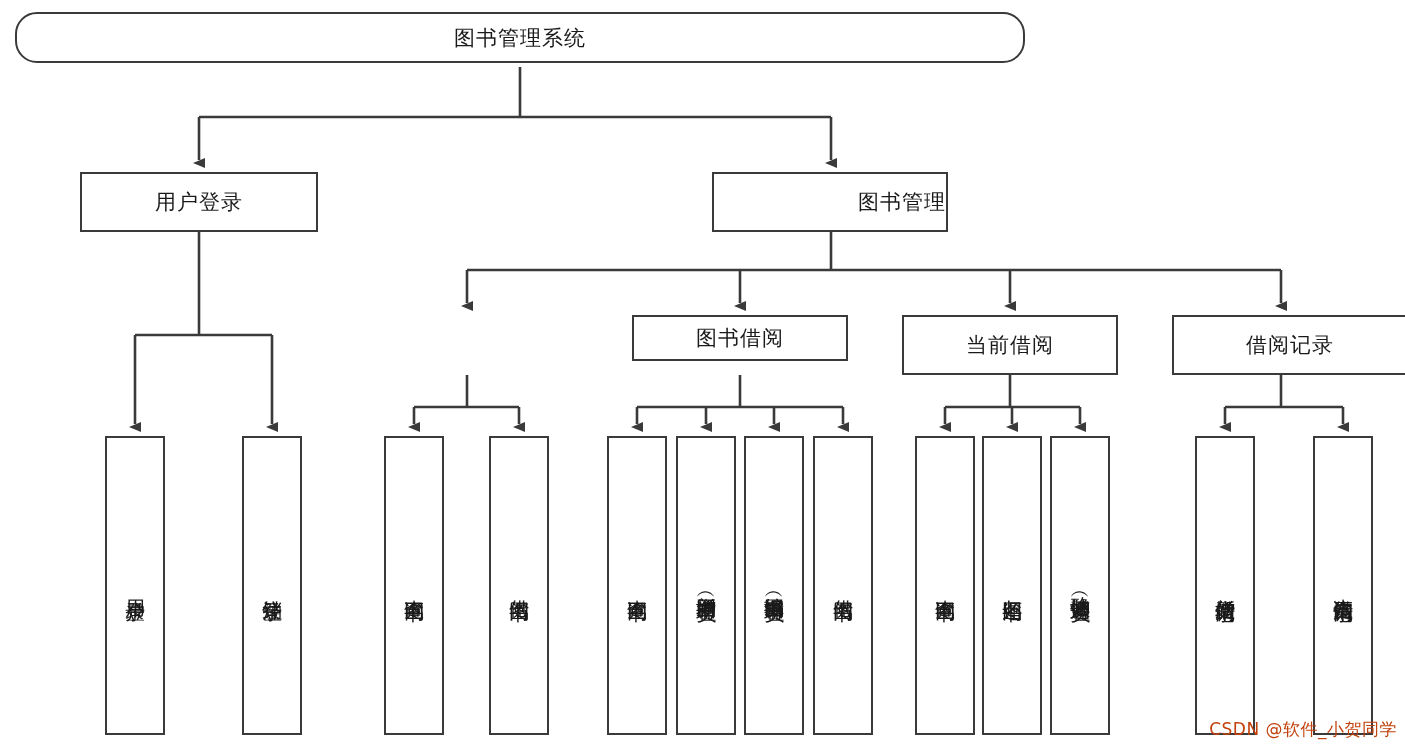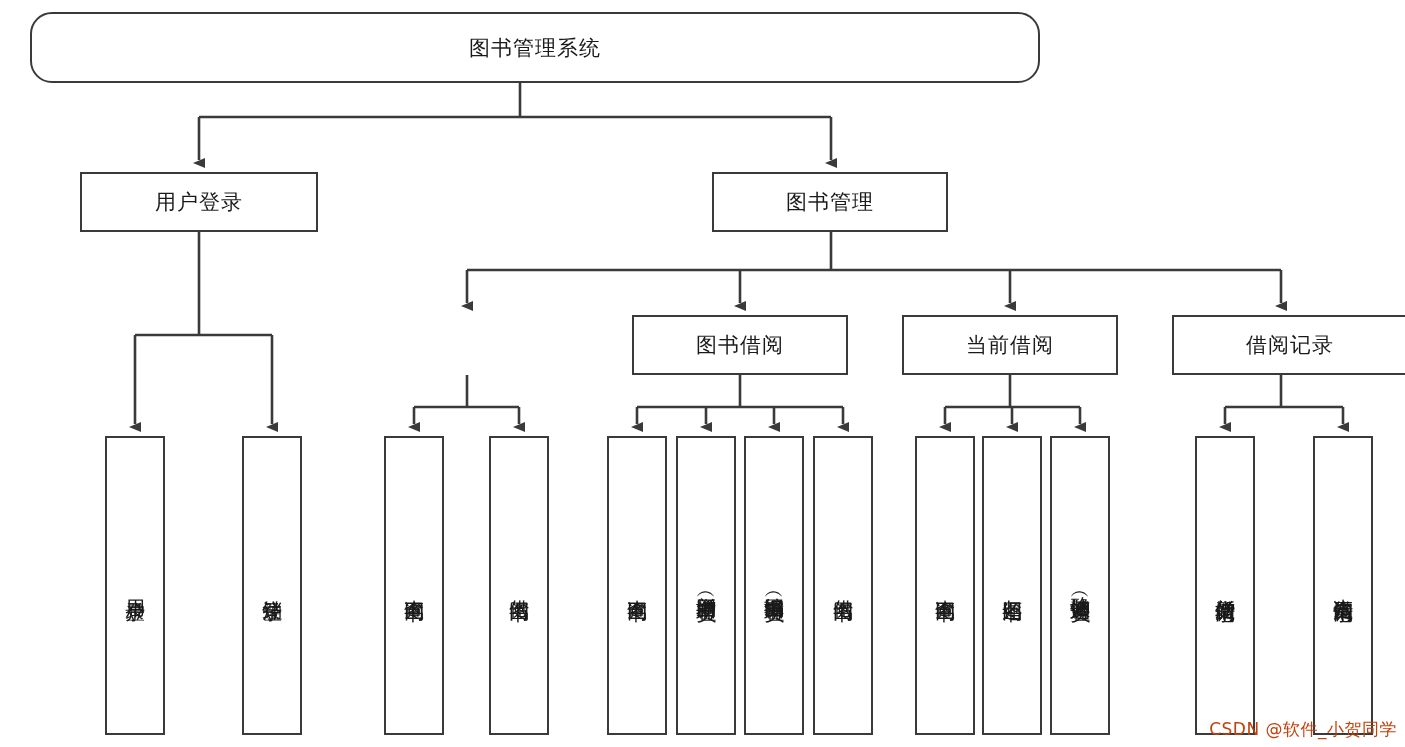"图书管理系统" div.node { height: 71px -> 51px; left: 30px -> 15px }
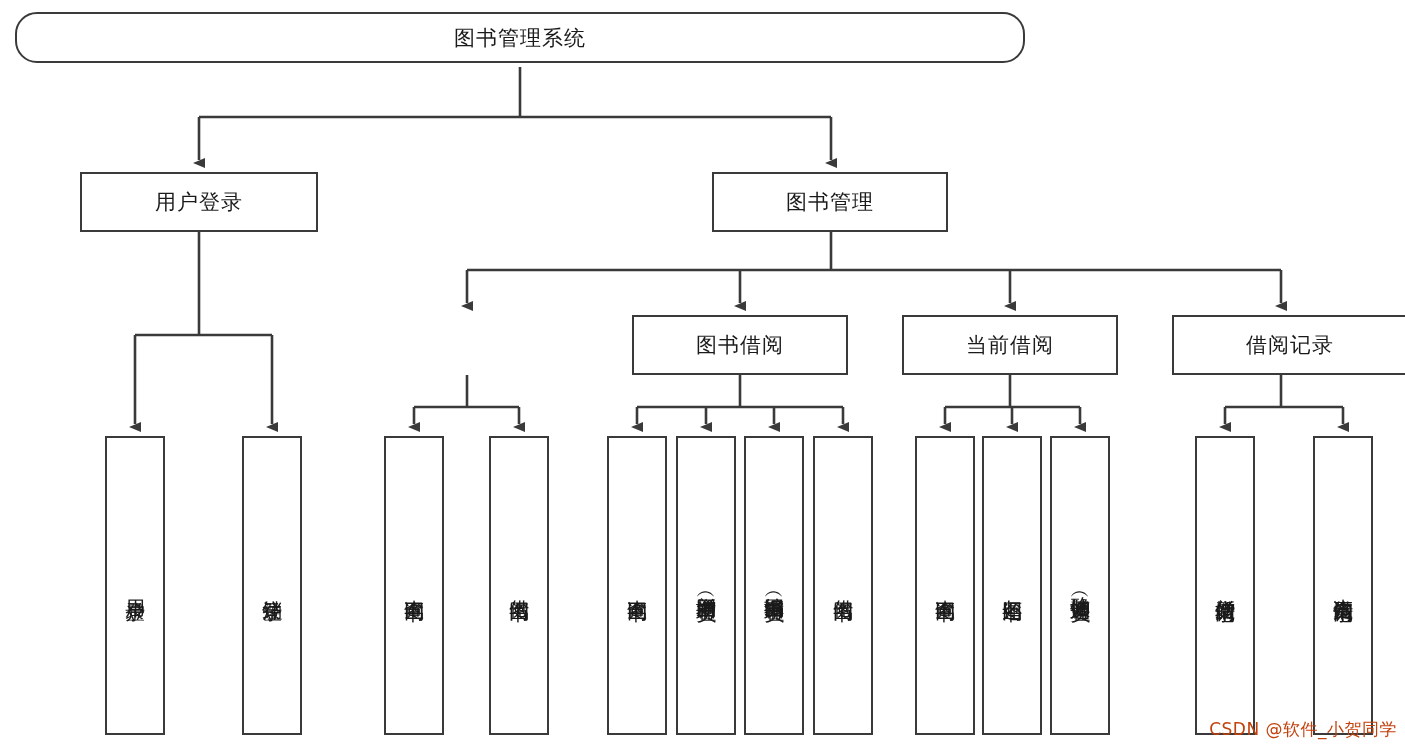"图书管理" div.node { justify-content: none -> flex-end }
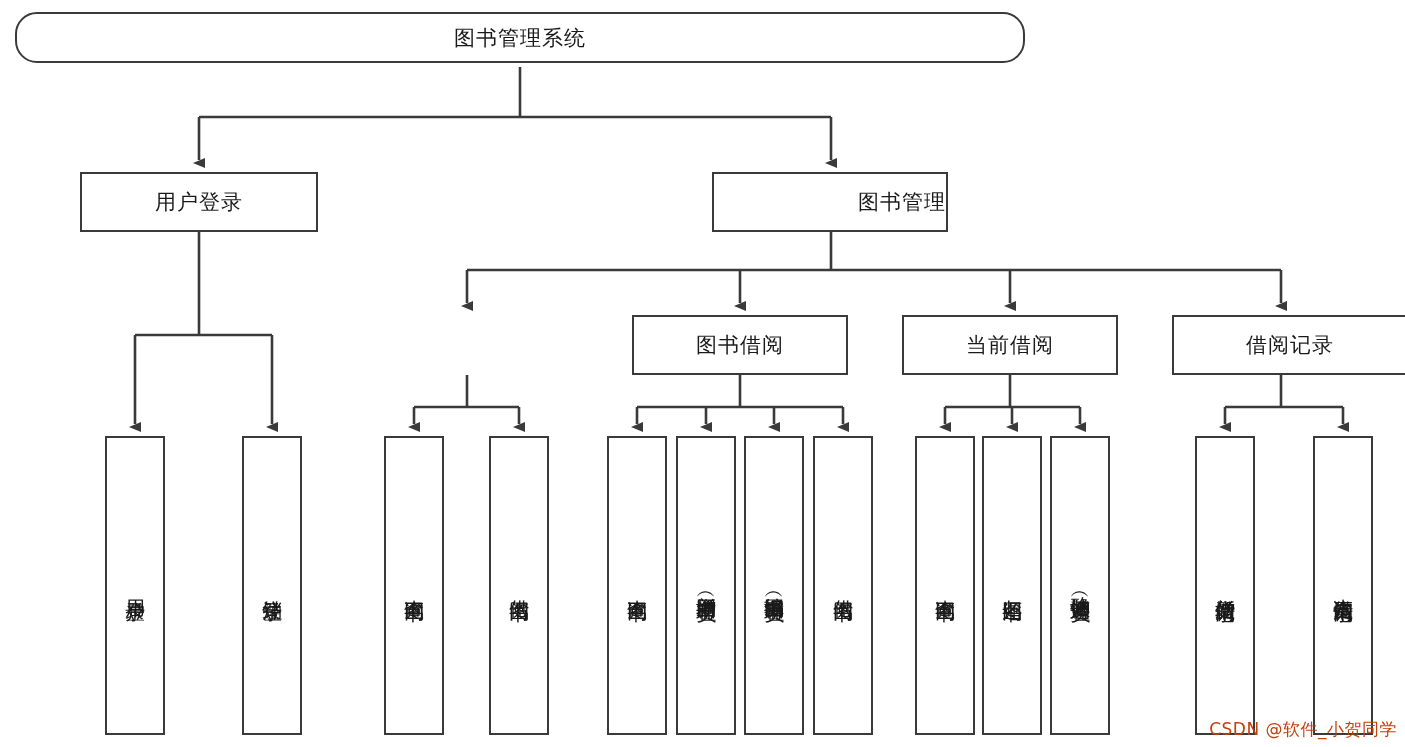"图书借阅" div.node { height: 60px -> 46px }
